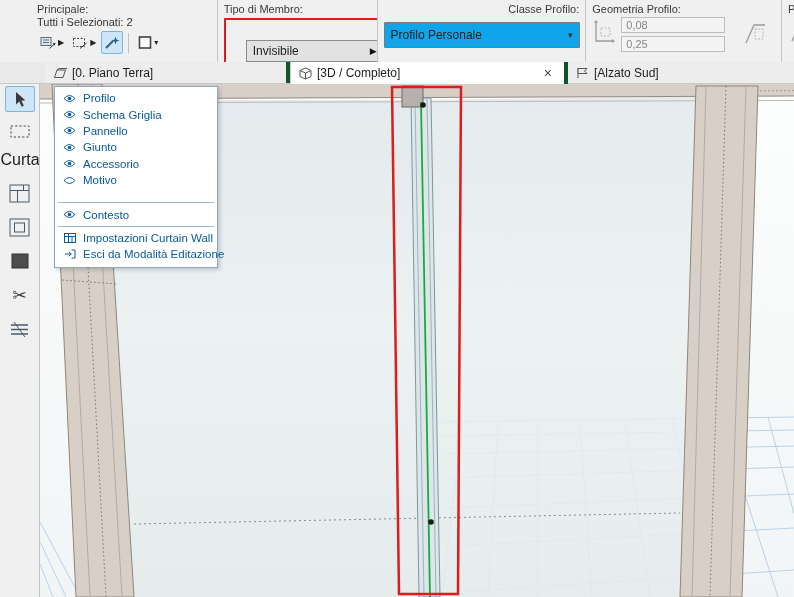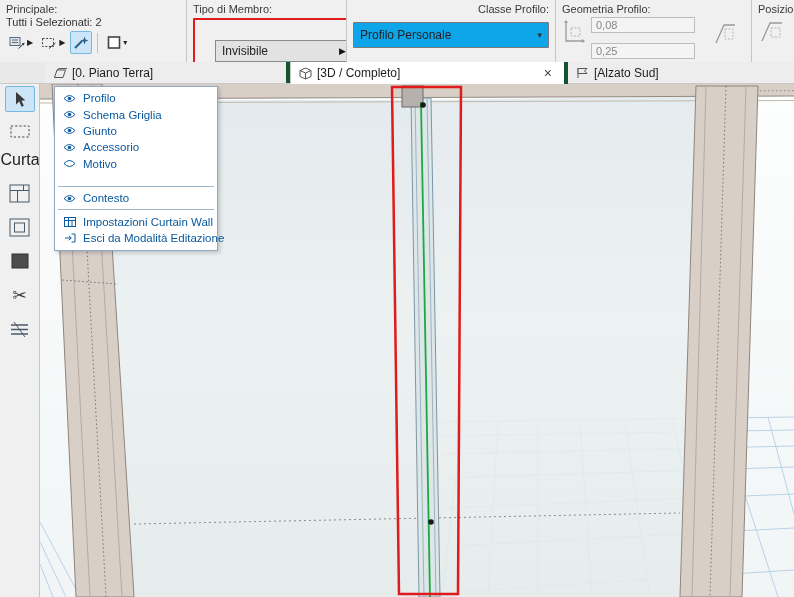"Principale:" .sec-principale { margin-left: none -> 31px }
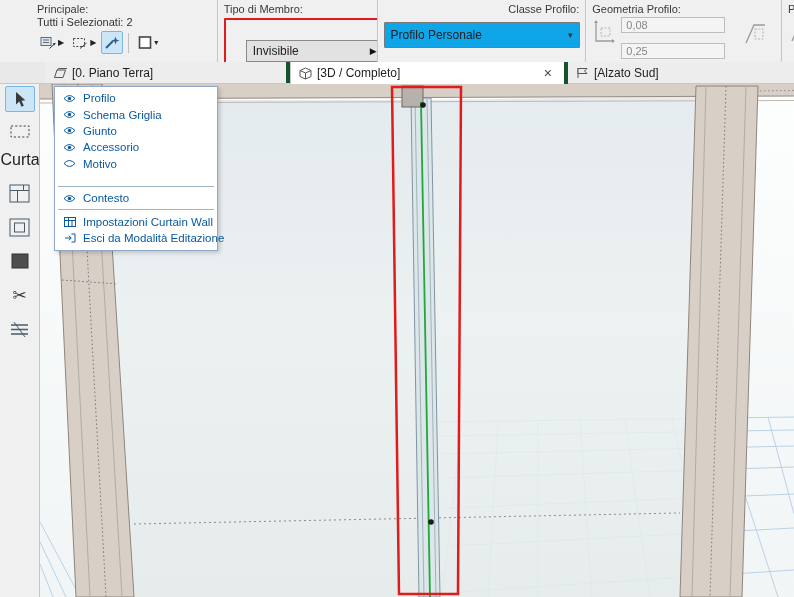"0,08" .geo-fields { gap: 10px -> 3px }
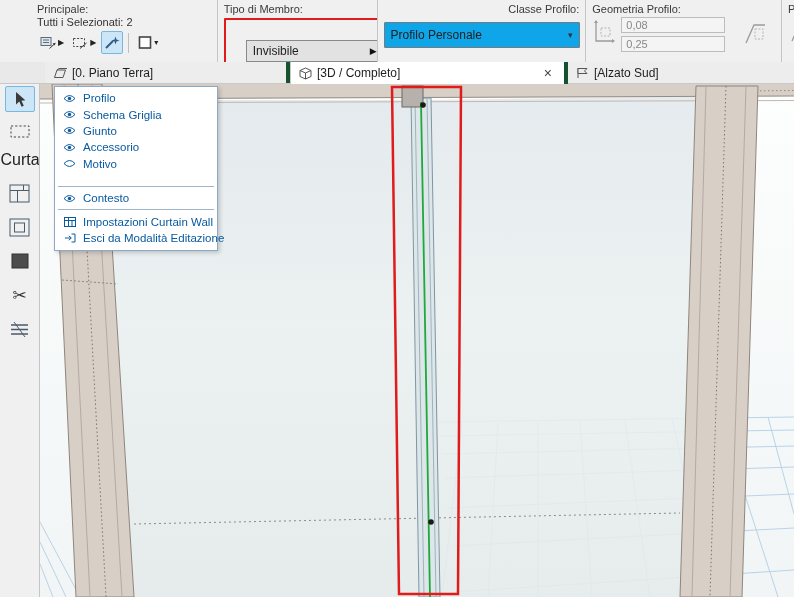"Pannello" div.menu-item { html: none -> <div> <span> <svg> <path></path> <circle></circle> </svg> </span> <span>Pannello</span> </div> }
